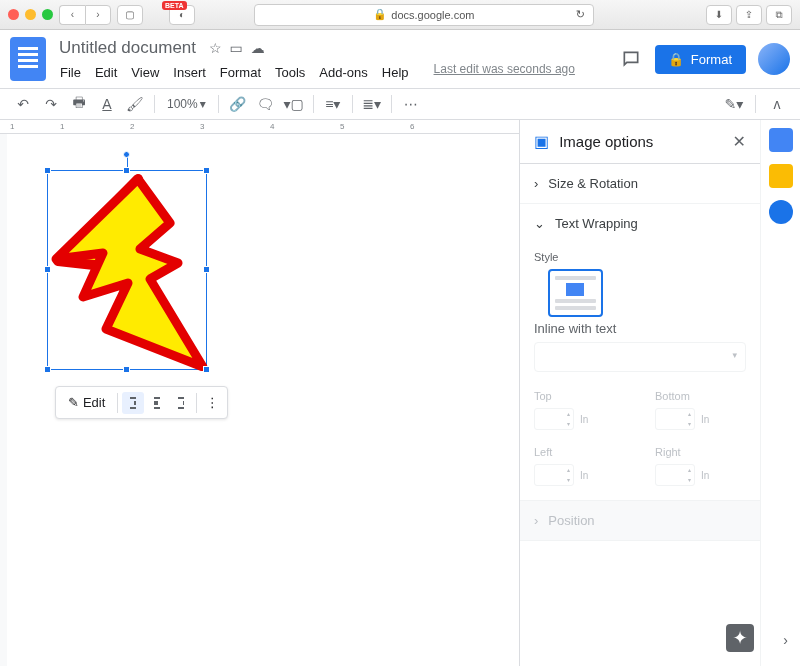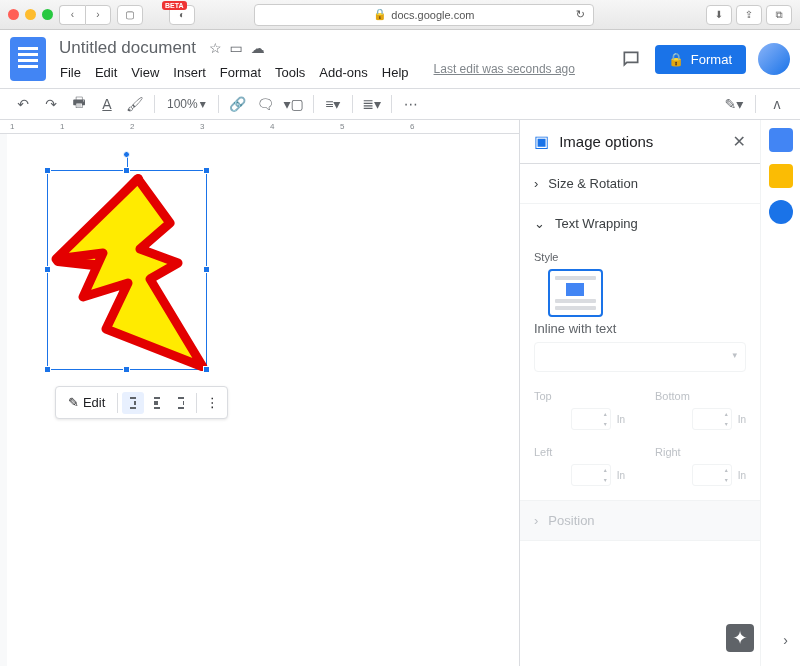"In" .mgninp { justify-content: flex-end -> none }
